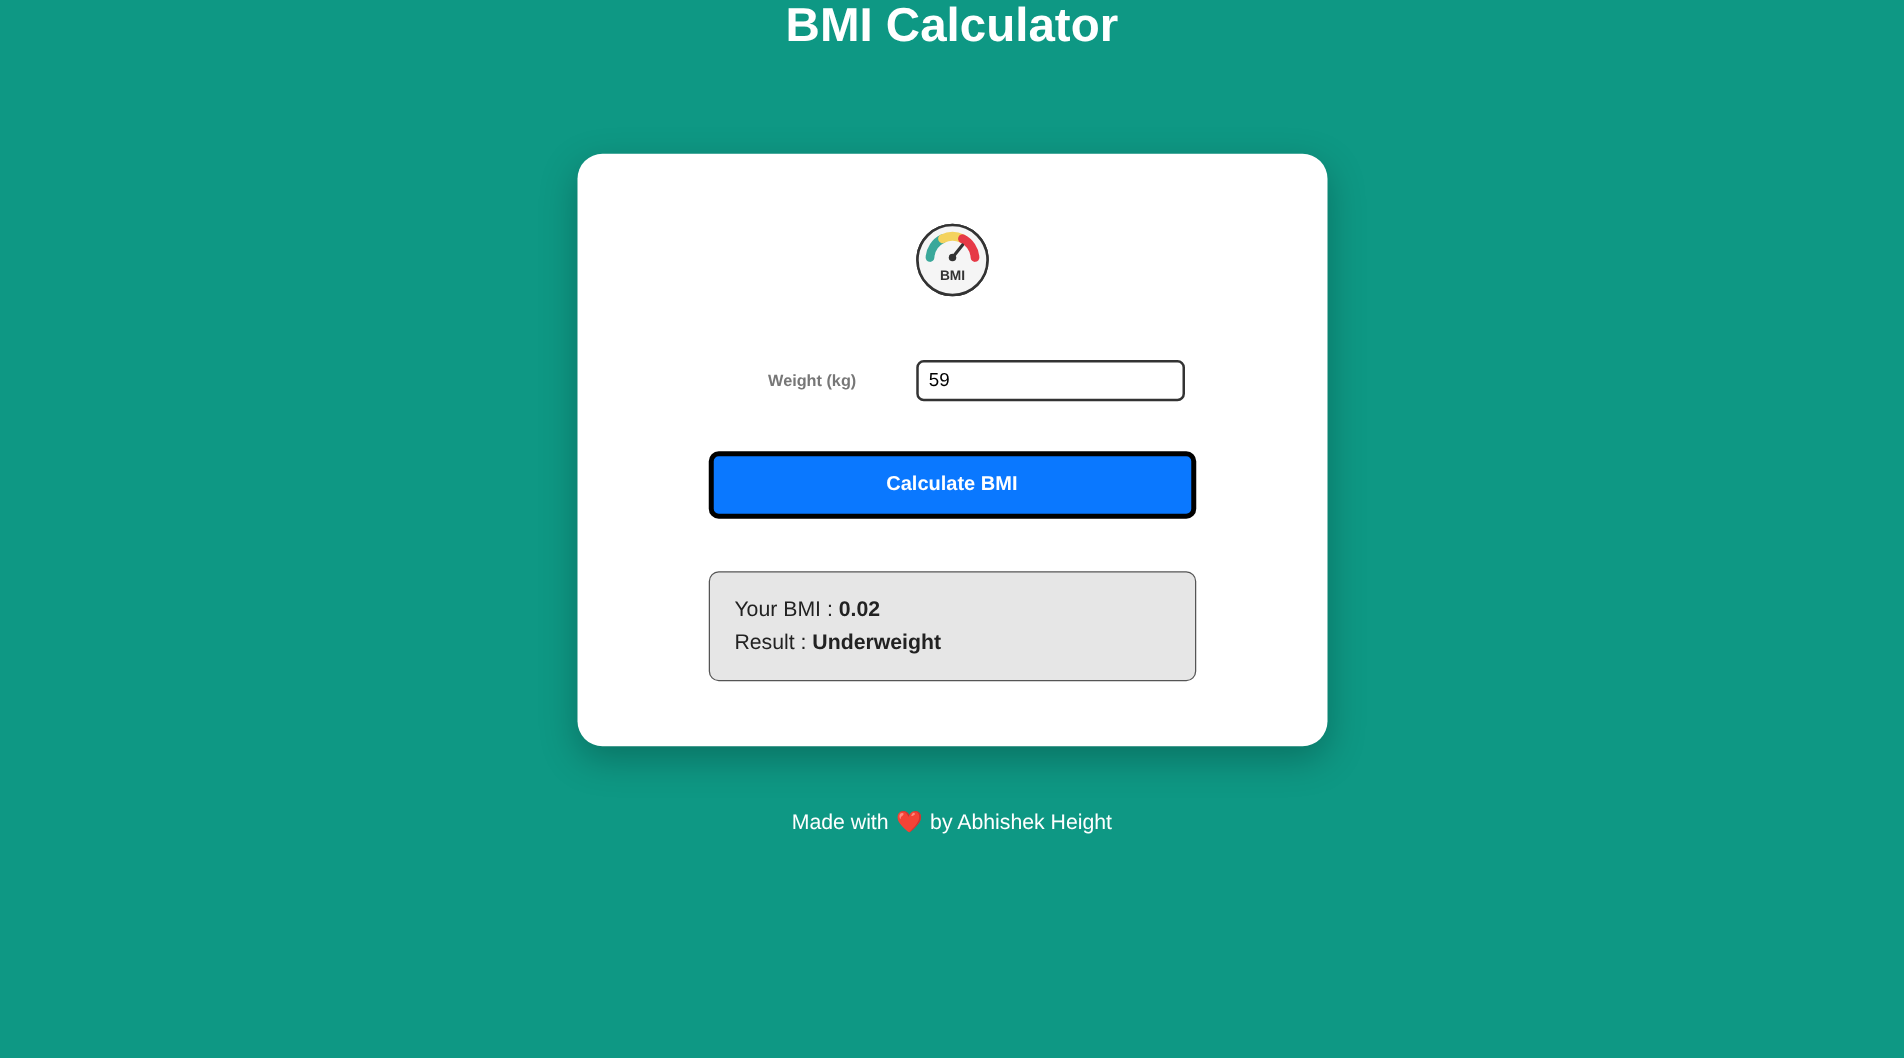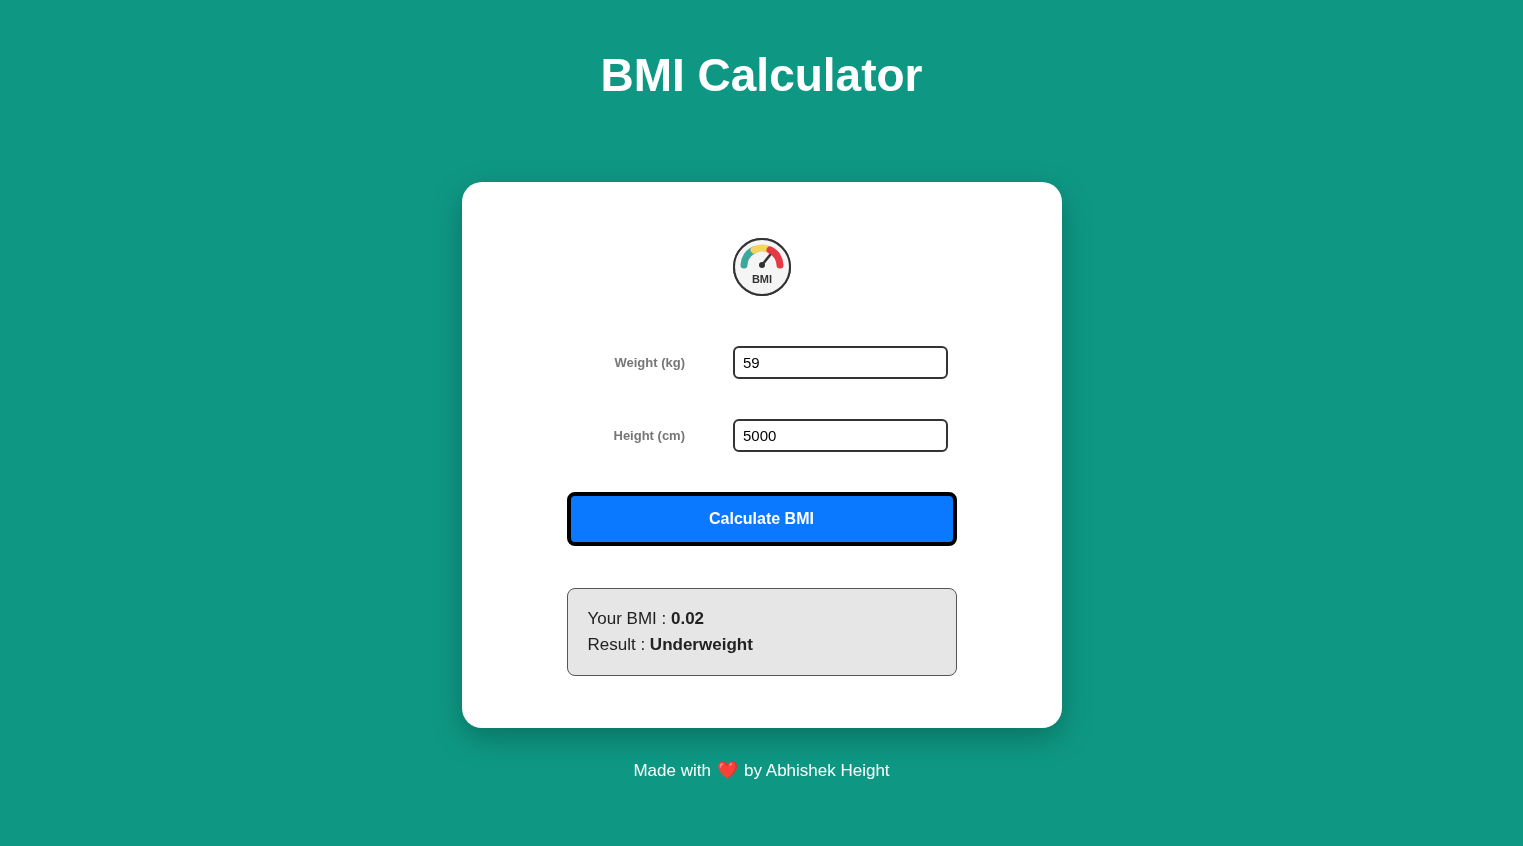"BMI Calculator" .title { font-size: 46px -> 38px; margin-top: 48px -> none }
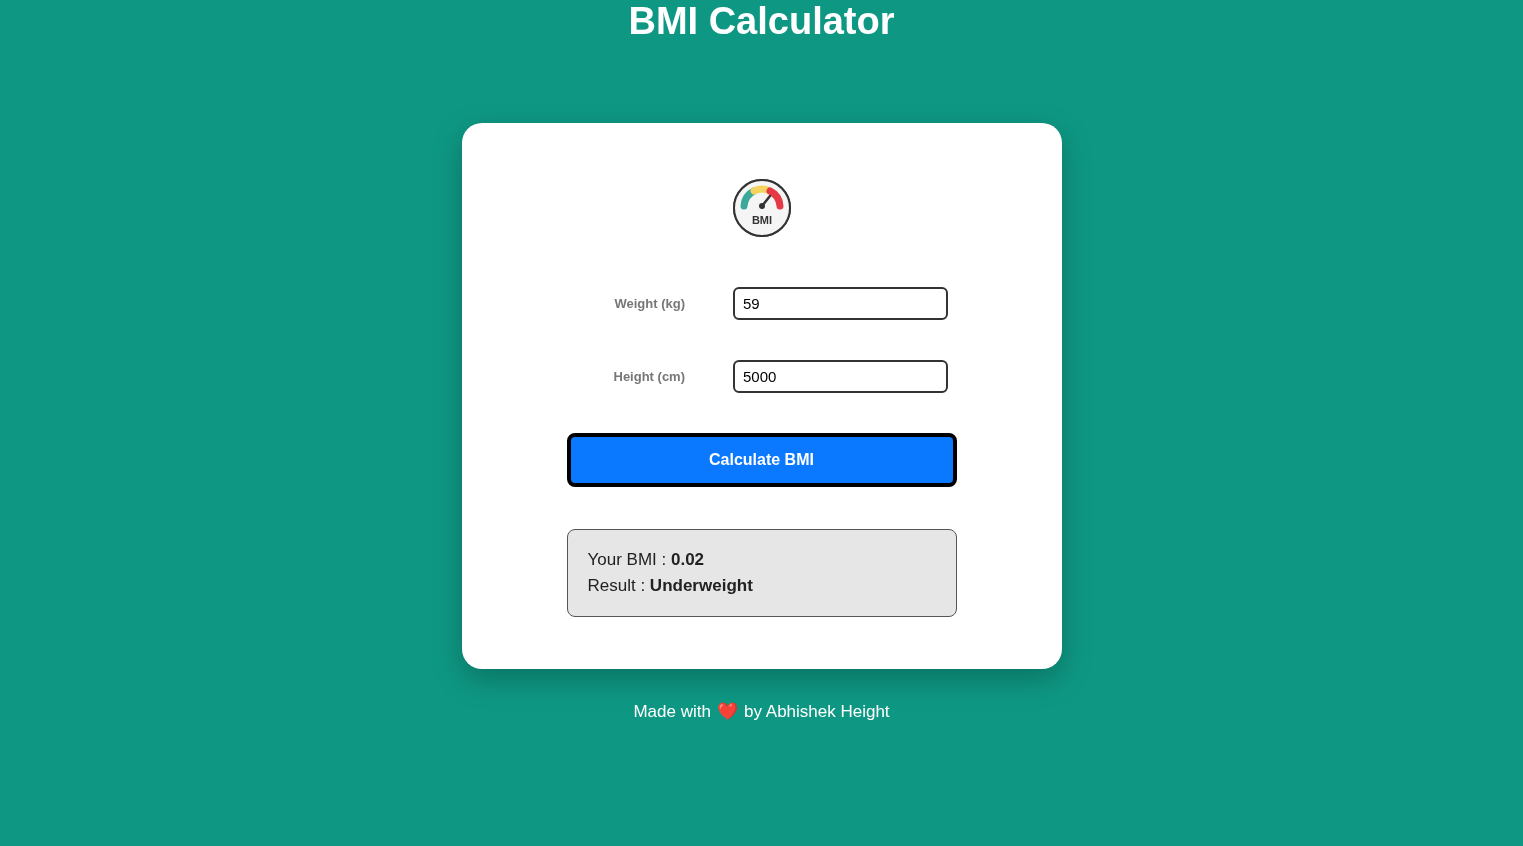"Height (cm)" div.input-row { html: <div> <label>Height (cm)</label> <input> </div> -> none }
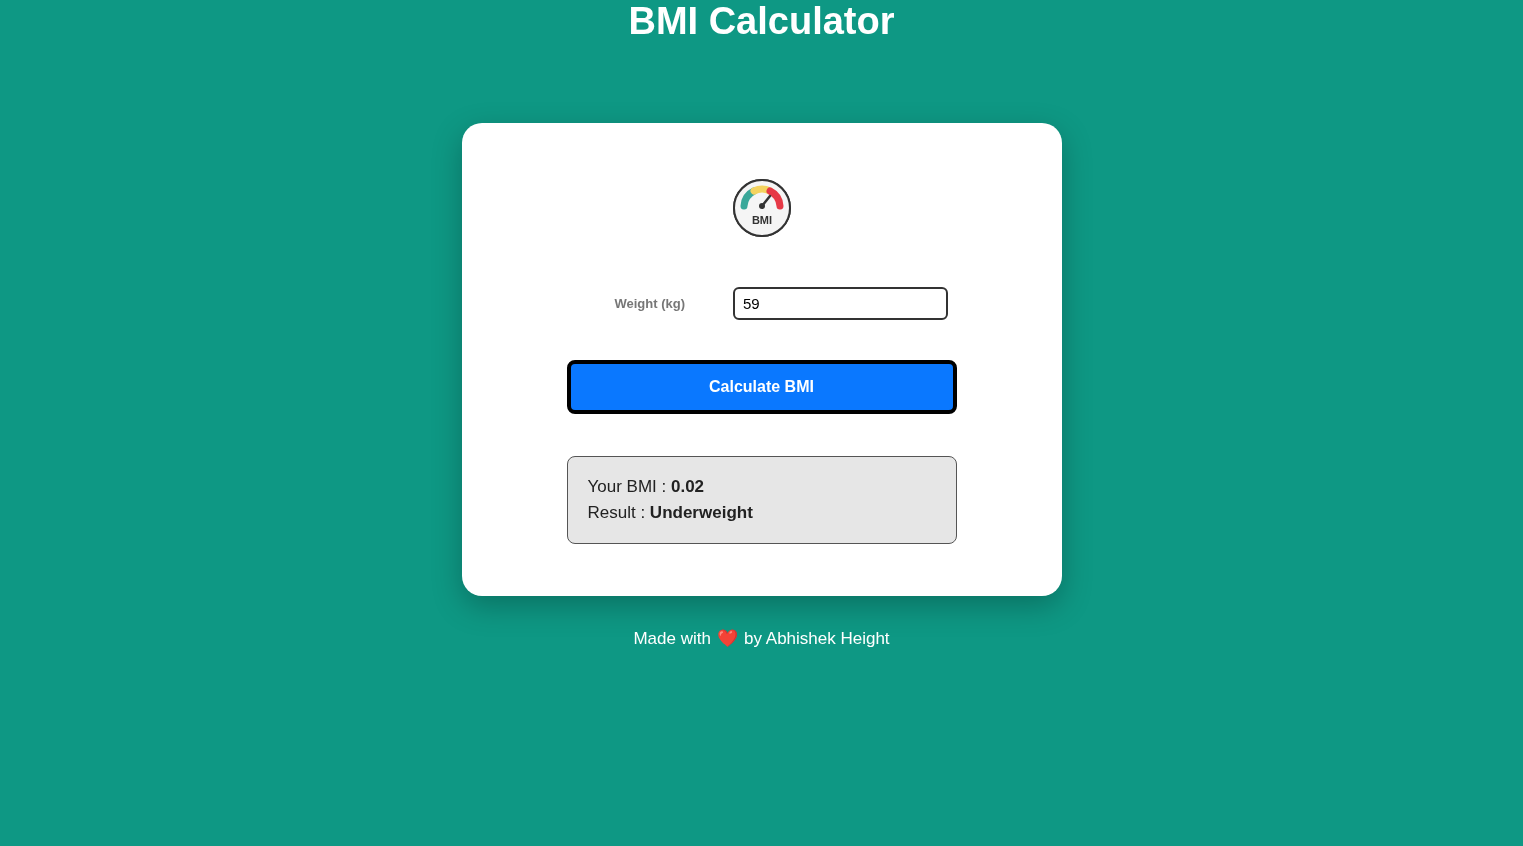"Made with" .footer { margin-top: 32px -> 50px }
